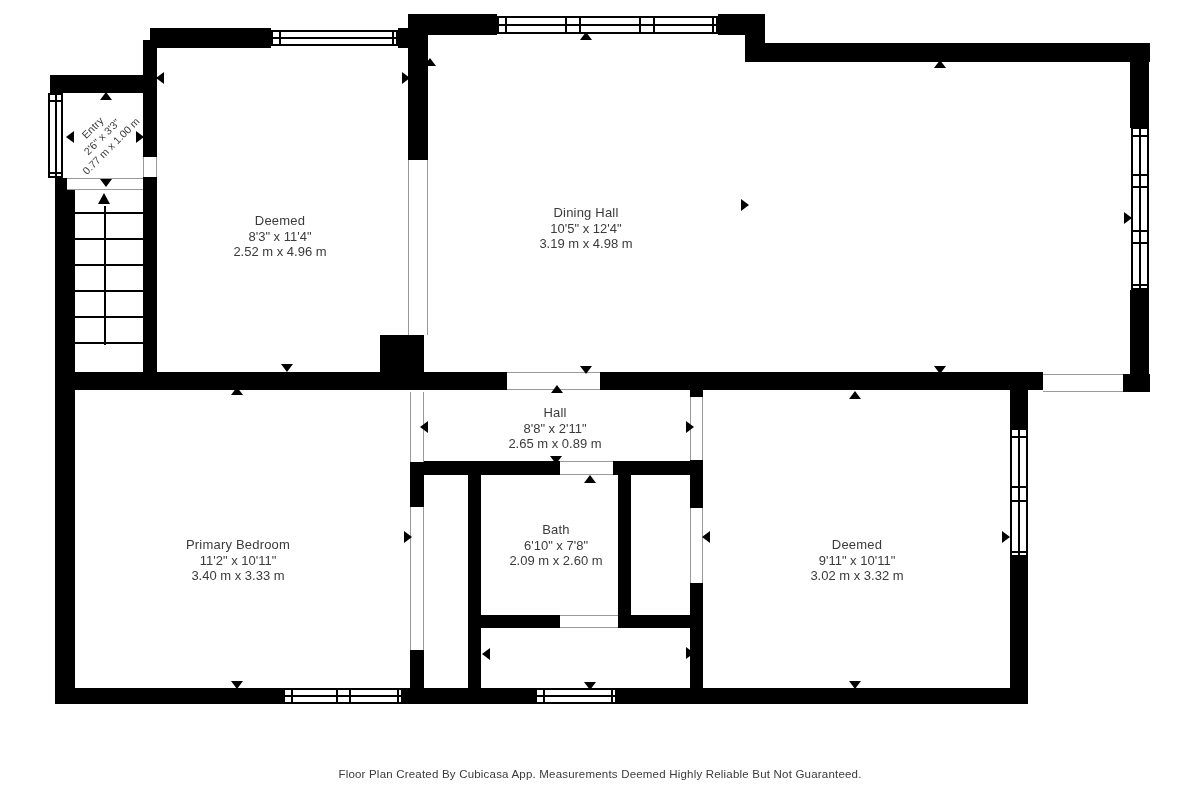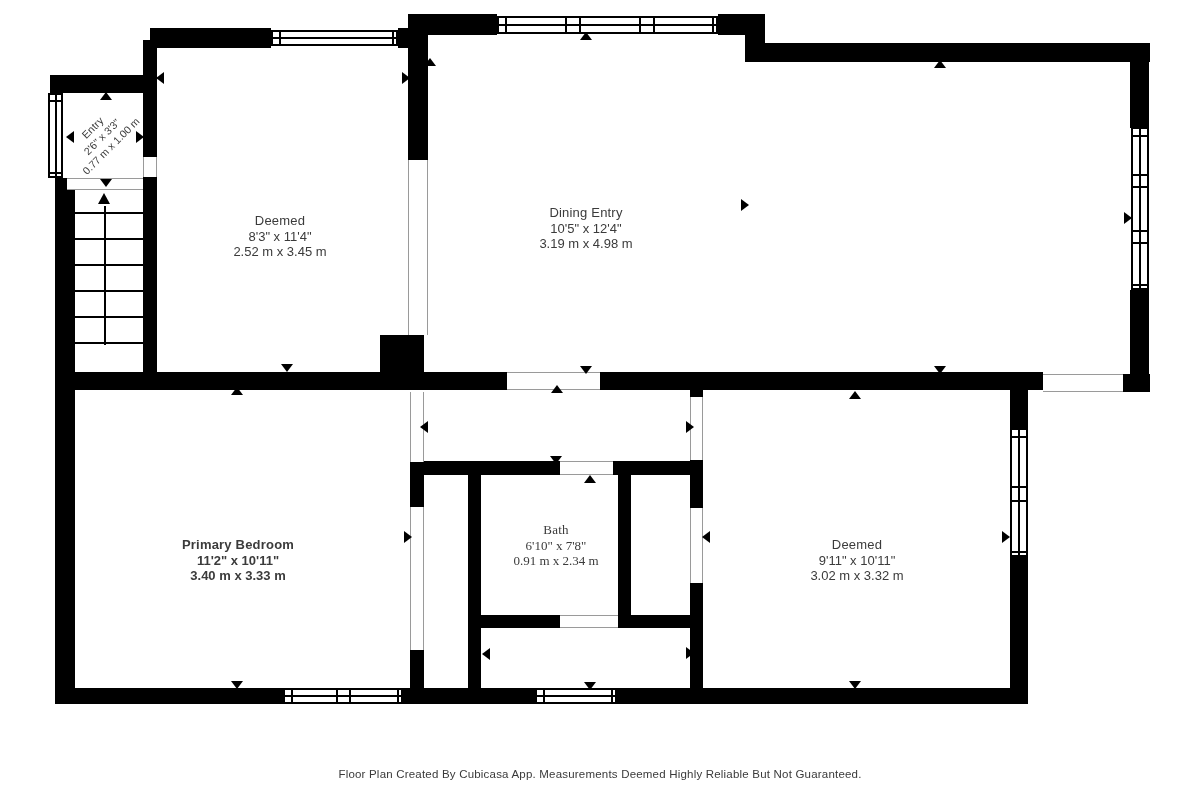"Dining Entry" div.rm-name { text: Entry -> Hall }
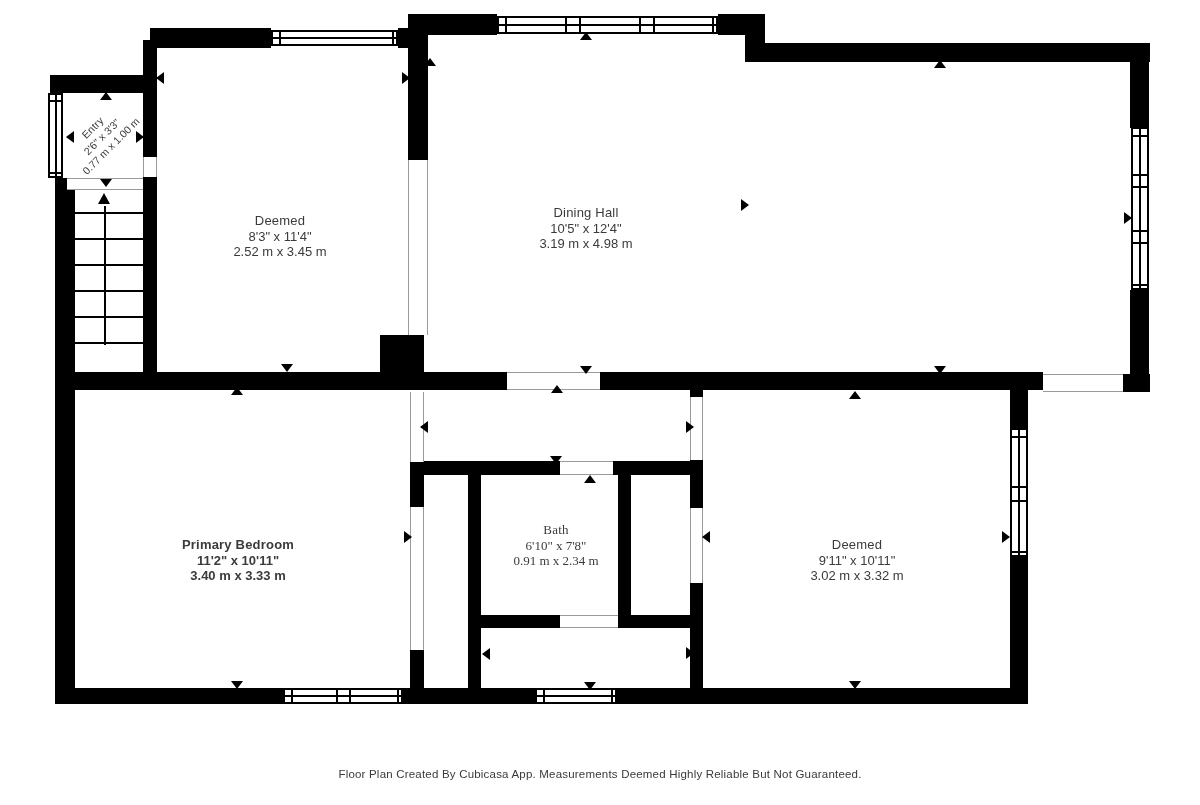"2.52 m x 3.45 m" div { text: 3.45 -> 4.96 }
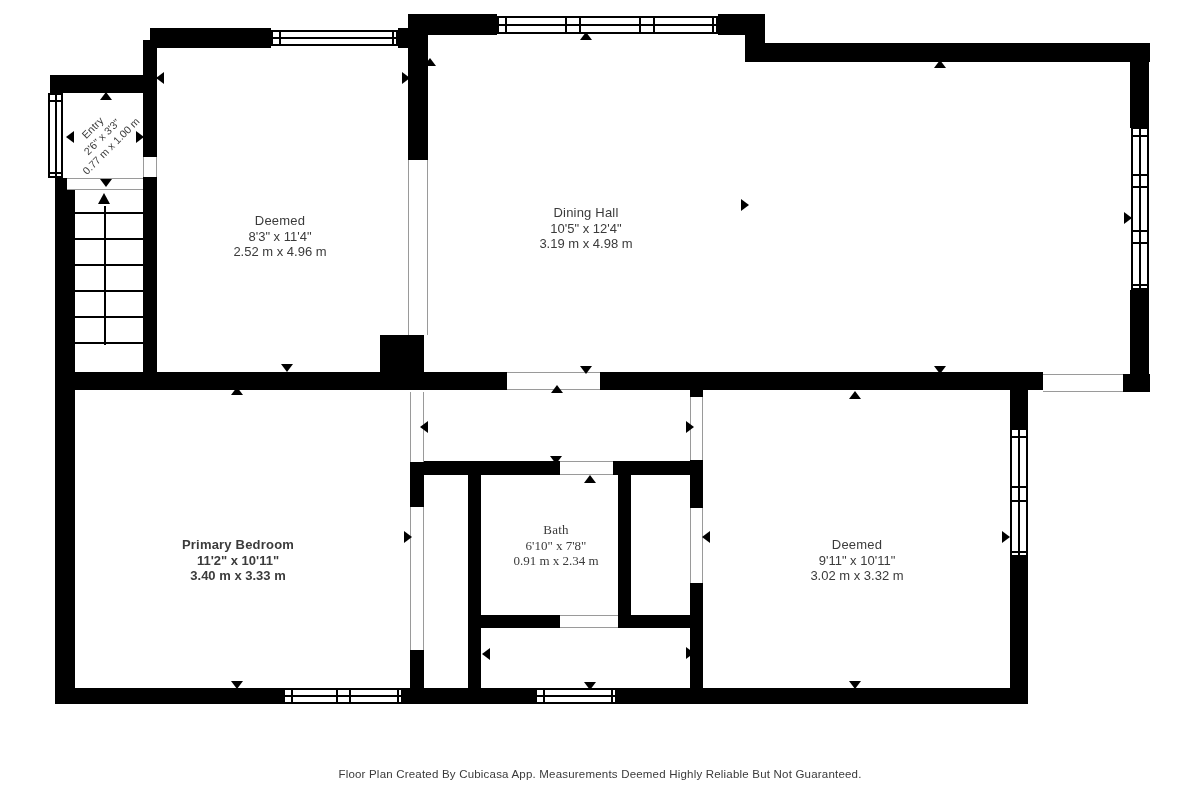"Hall" div.room-label { html: none -> <div> <div>Hall</div> <div>8'8" x 2'11"</div> <div>2.65 m x 0.89 m</div> </div> }
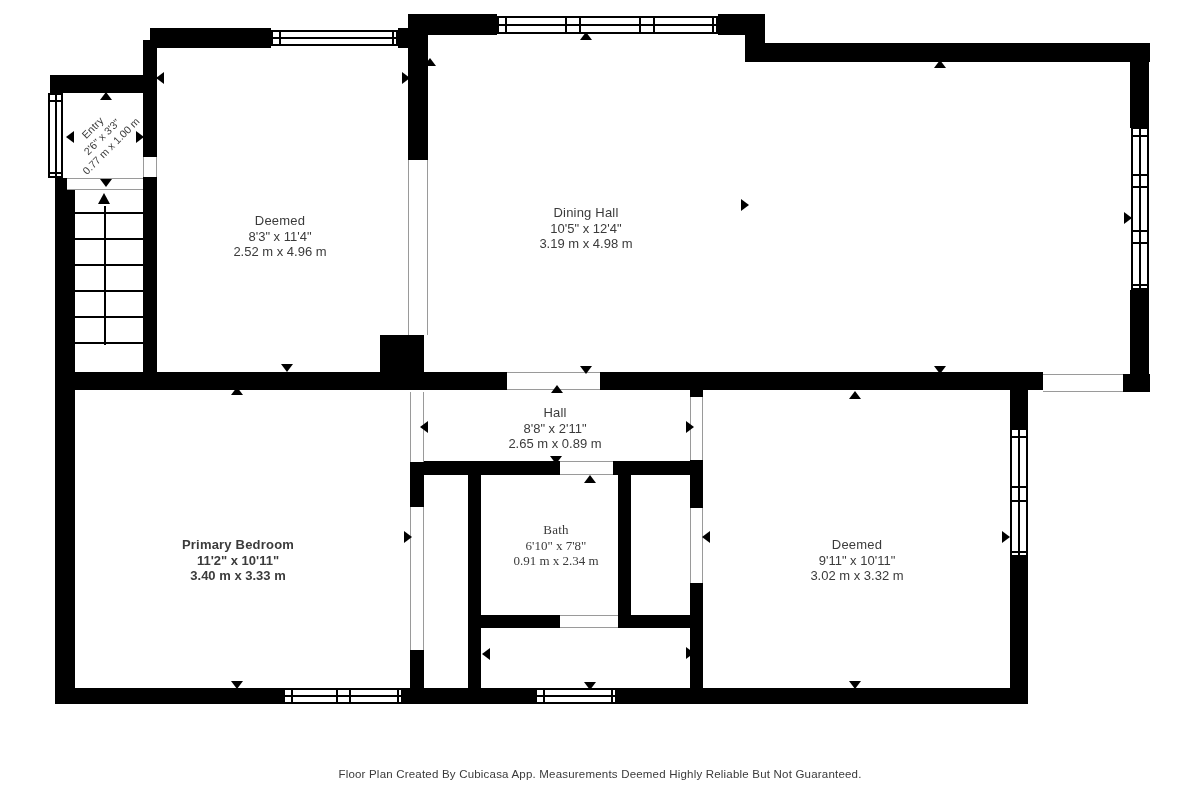"Bath" div.room-label { font-family: Liberation Serif, serif -> none }
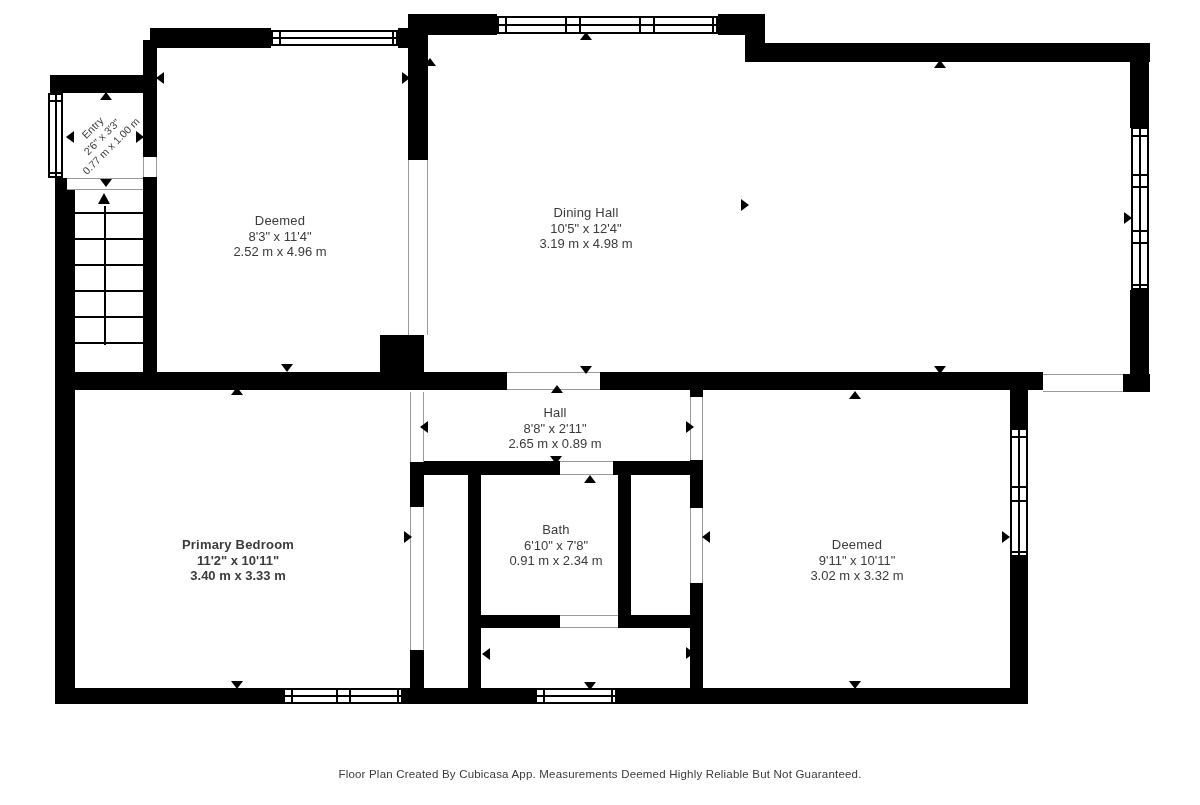"Primary Bedroom" div.room-label { font-weight: bold -> none }
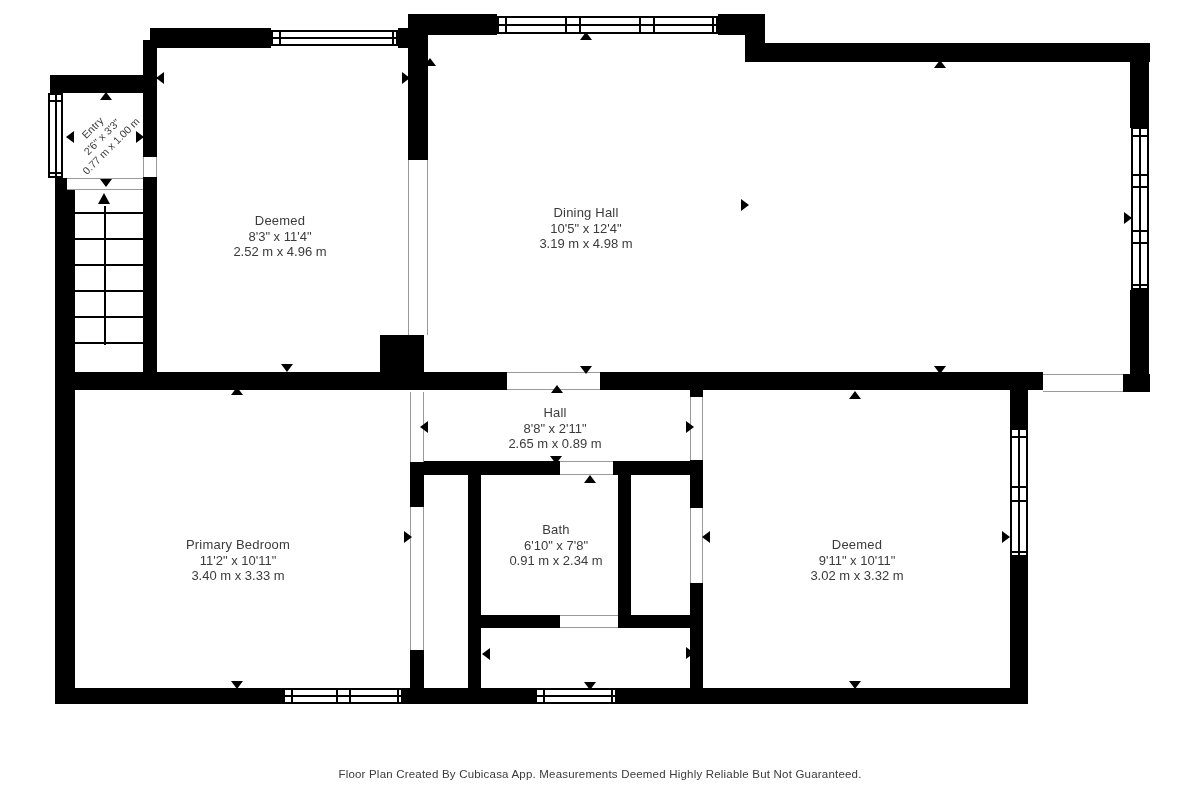"0.91 m x 2.34 m" div { text: 0.91 m x 2.34 -> 2.09 m x 2.60 }
